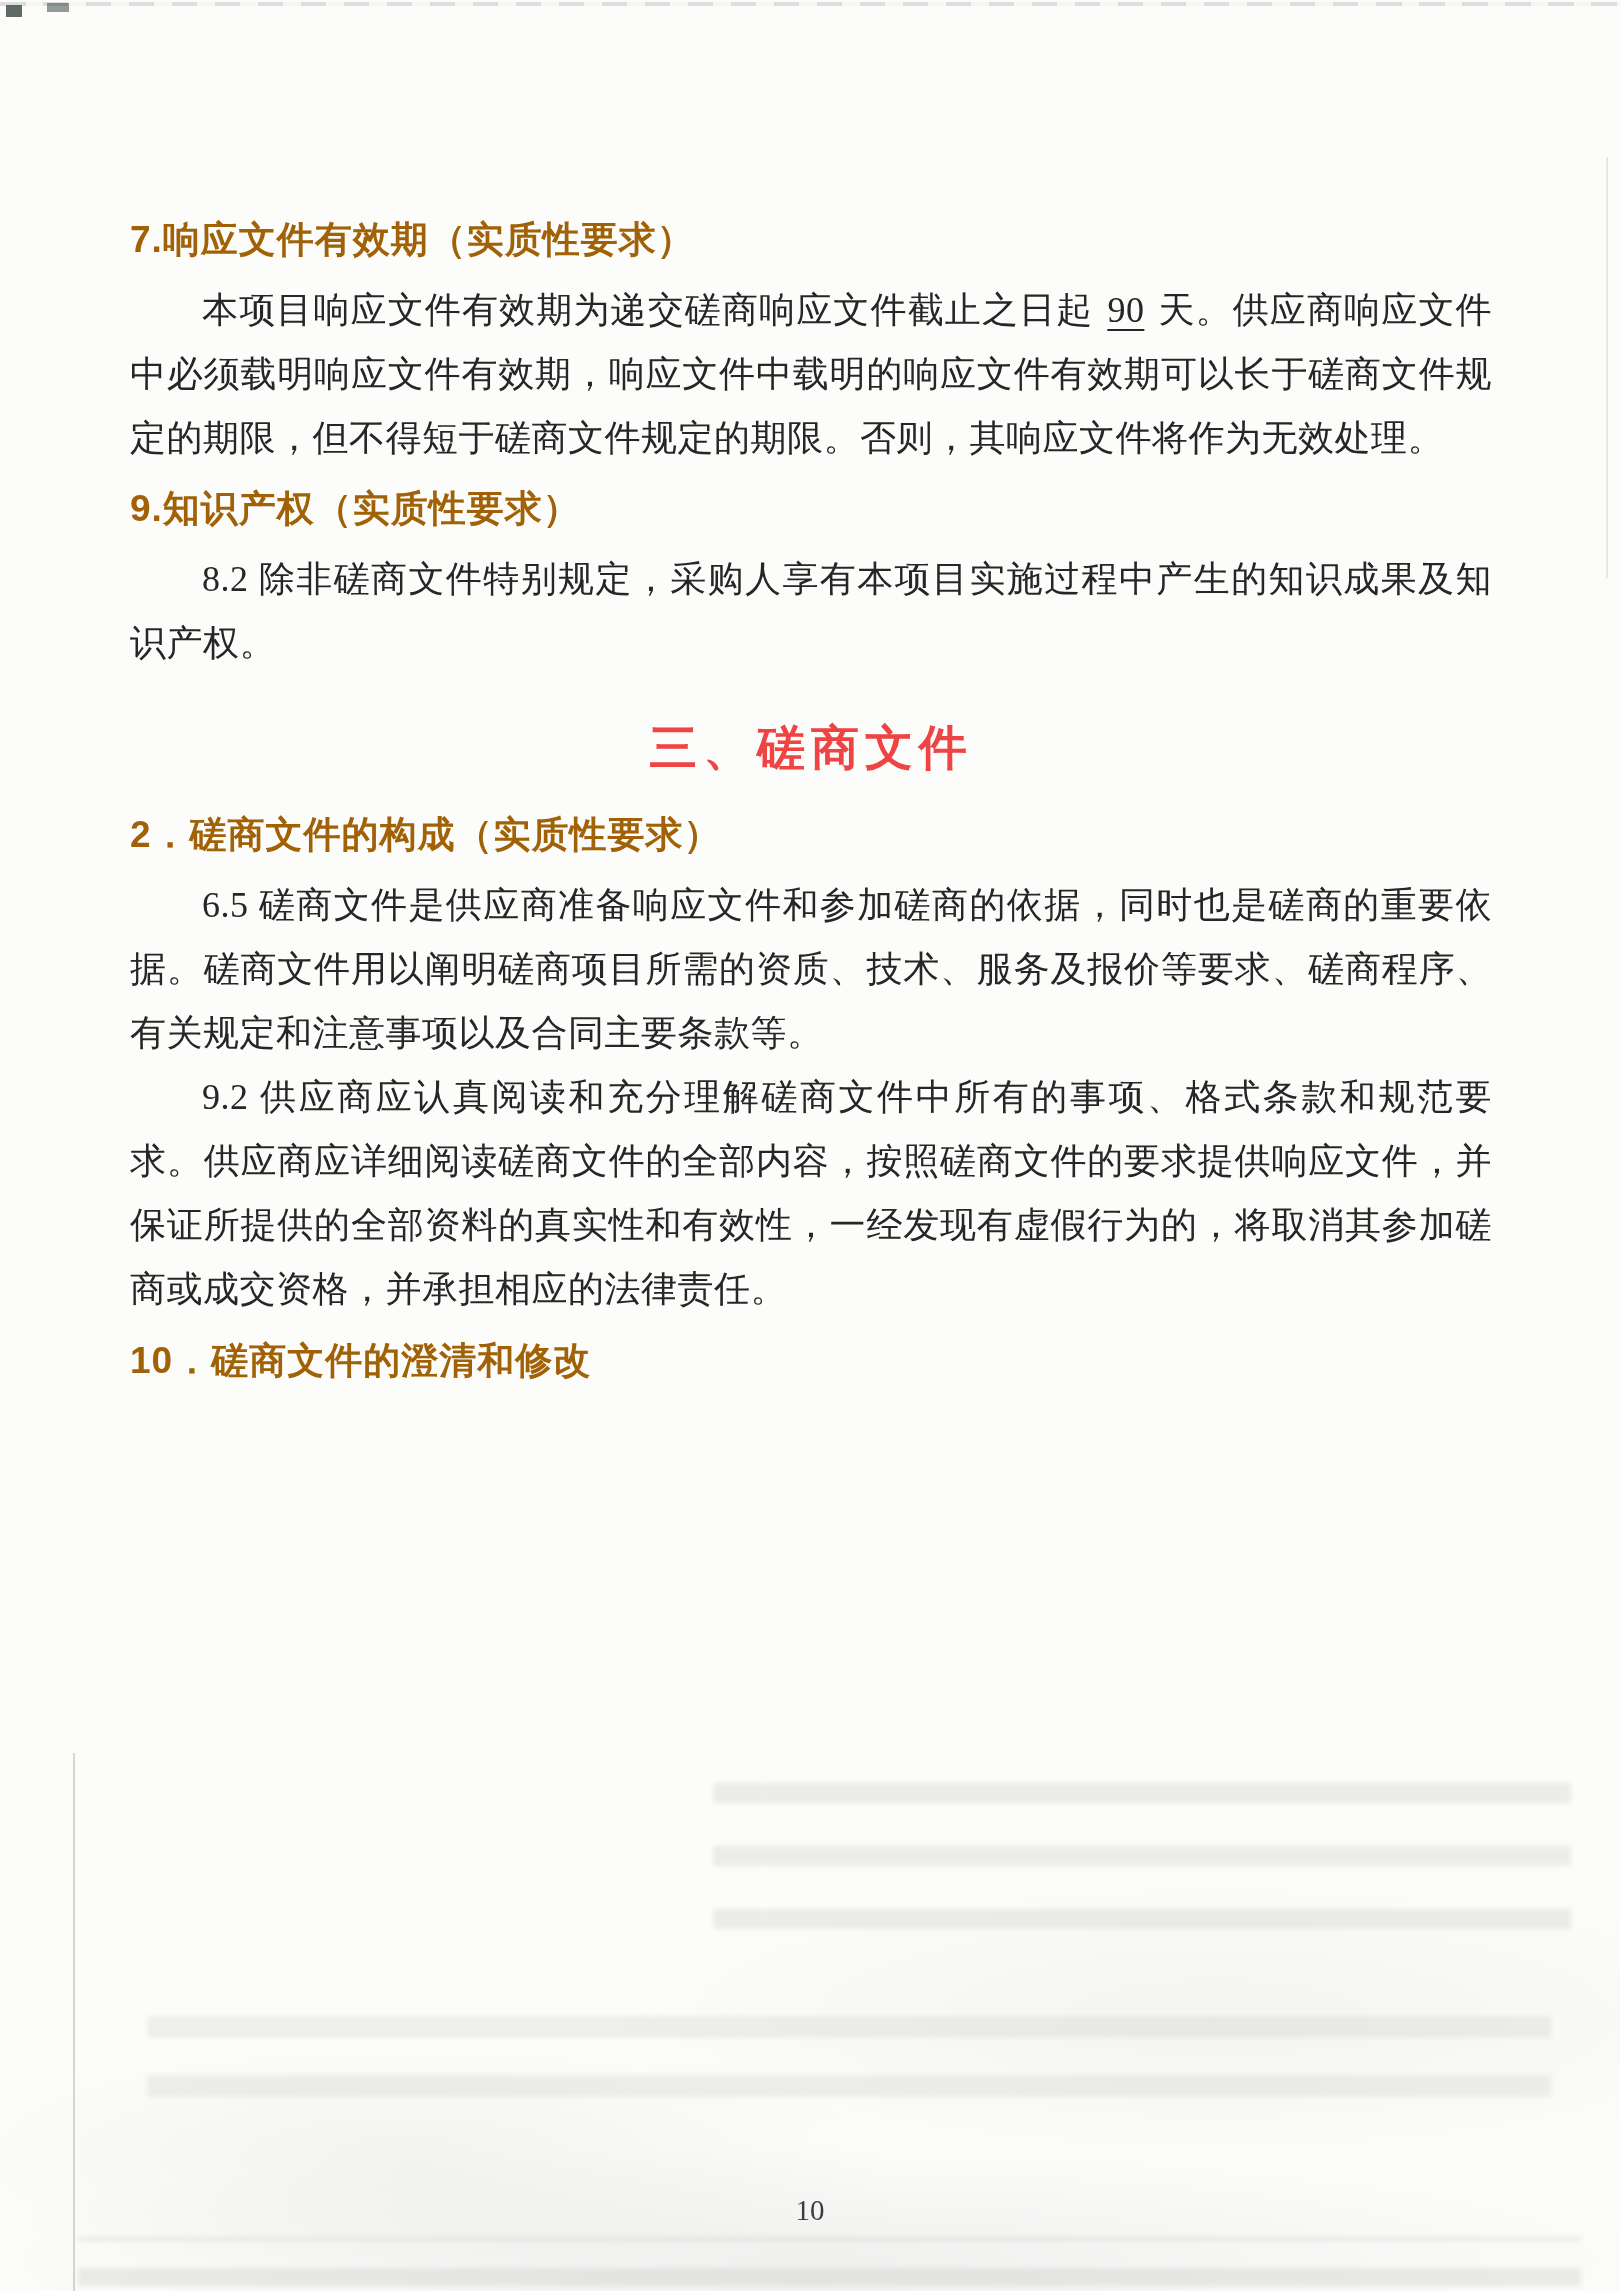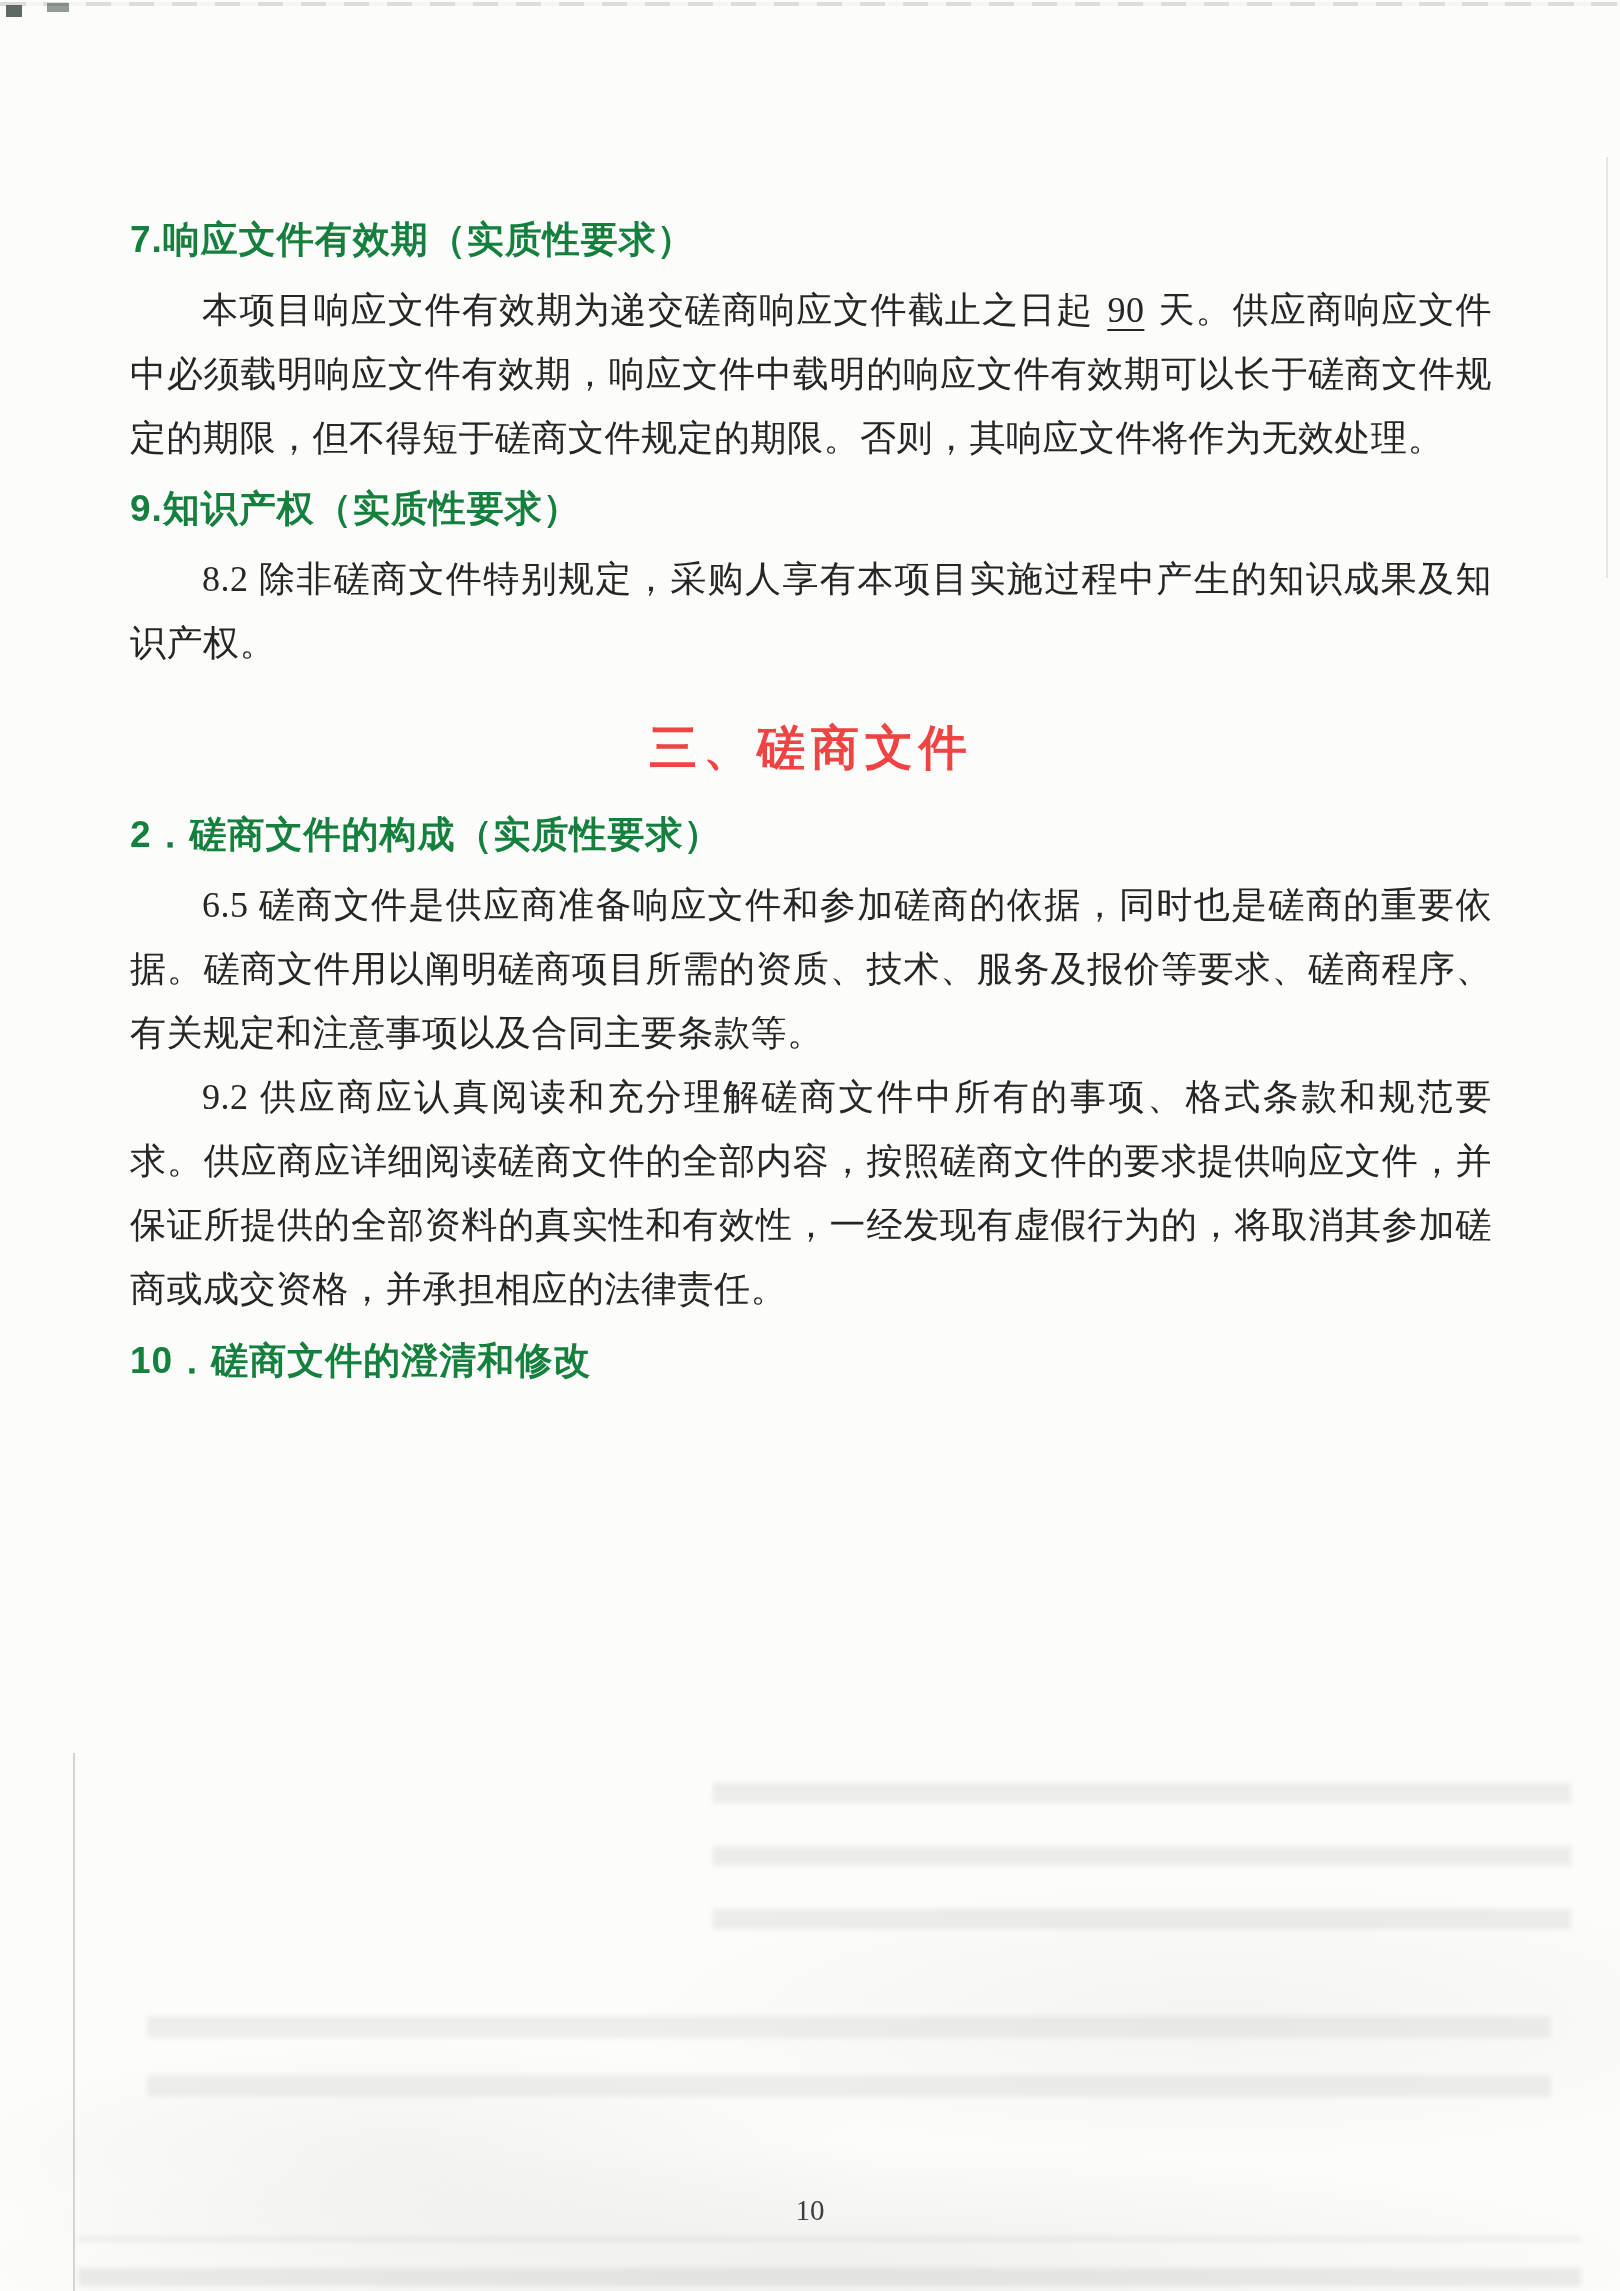"7.响应文件有效期（实质性要求）" .sec-heading { color: #15803d -> #a16207 }
